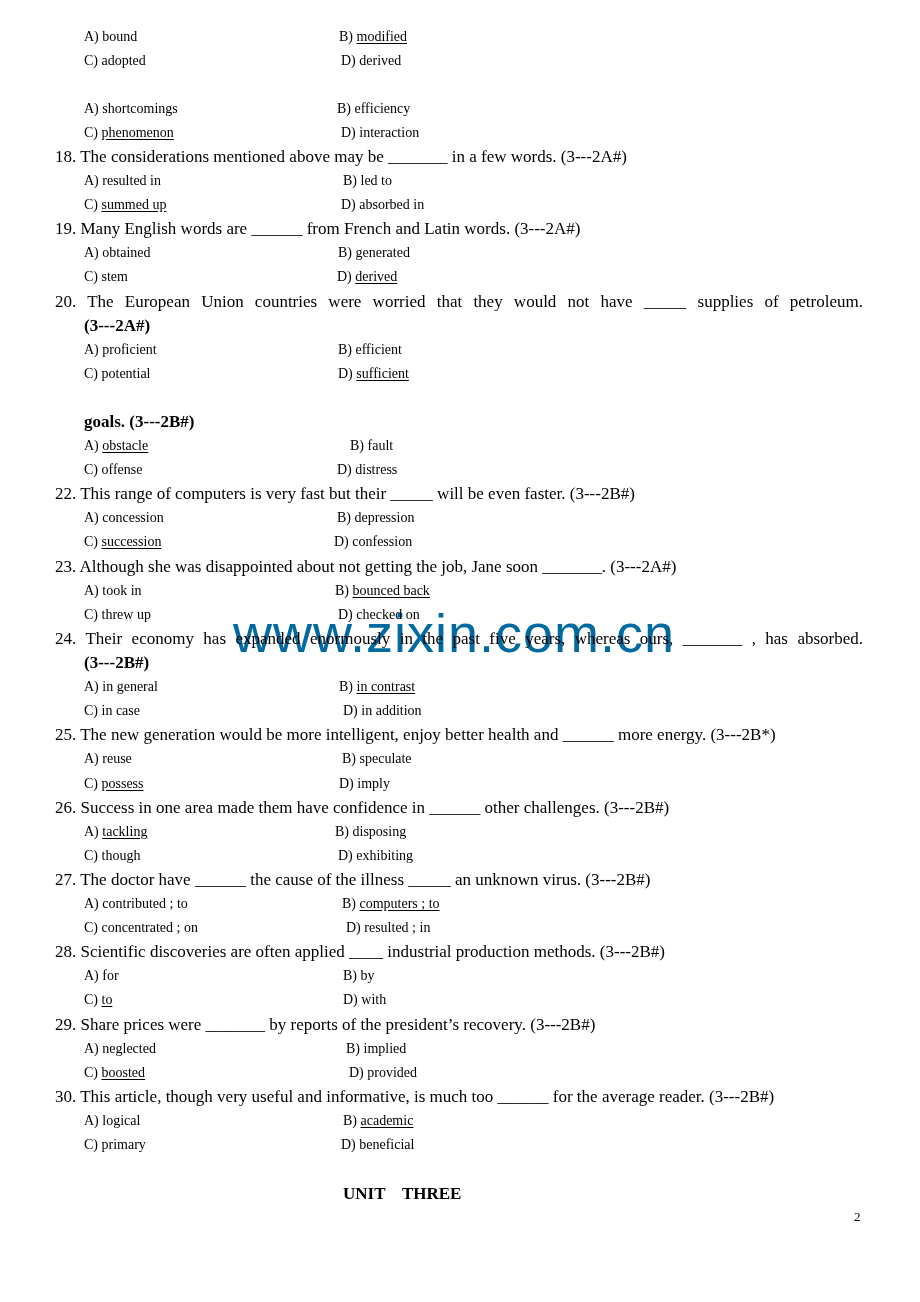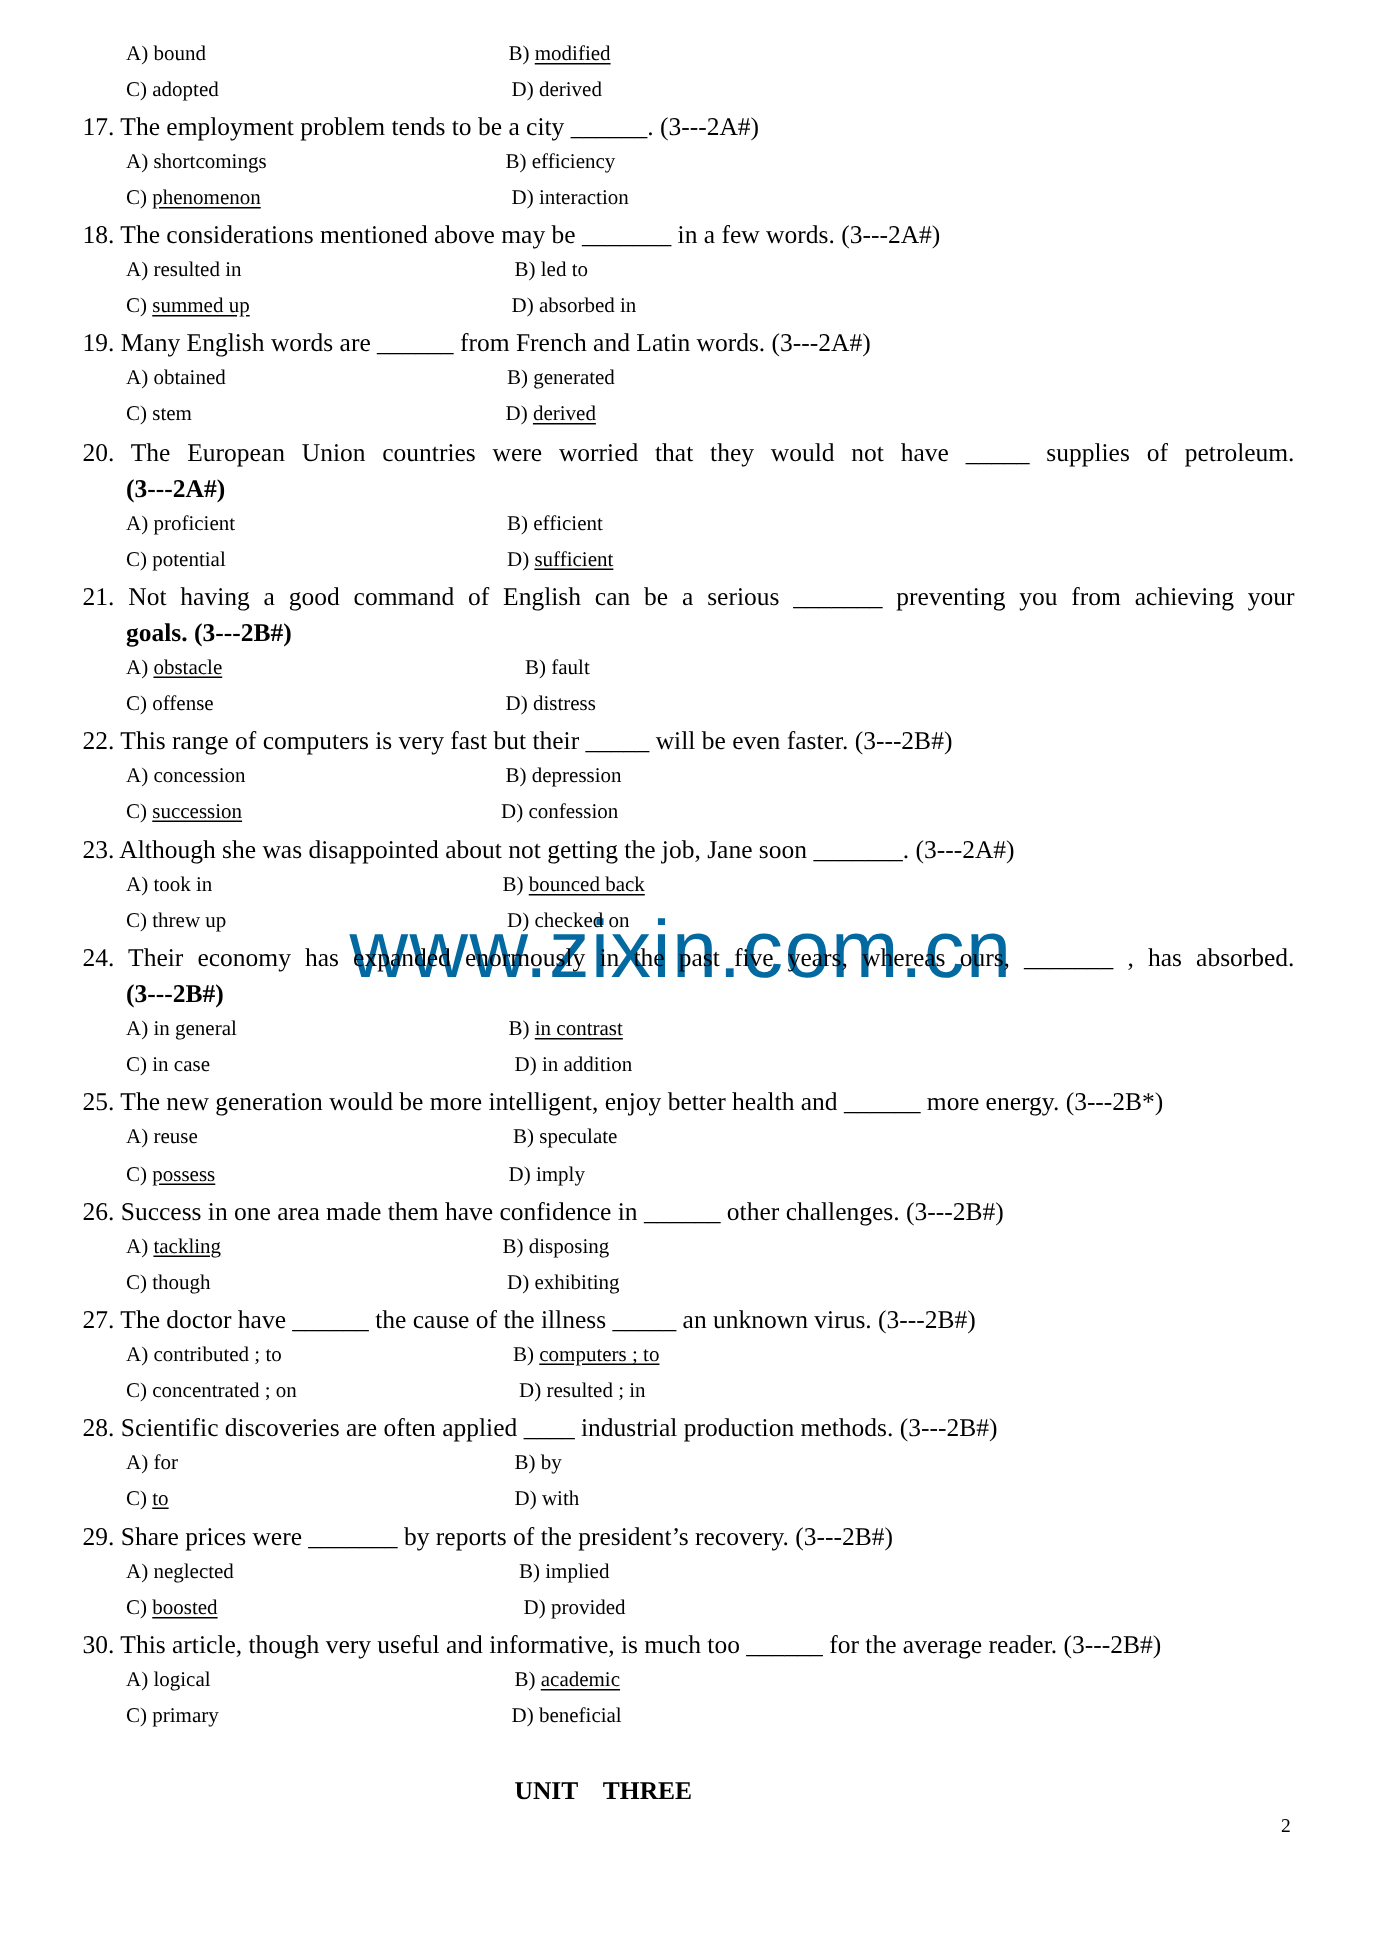"17. The employment problem tends" div.line { html: <div><span>17.</span> <span>The employment problem tends to be a city ______. (3---2A#)</span></div> -> none }
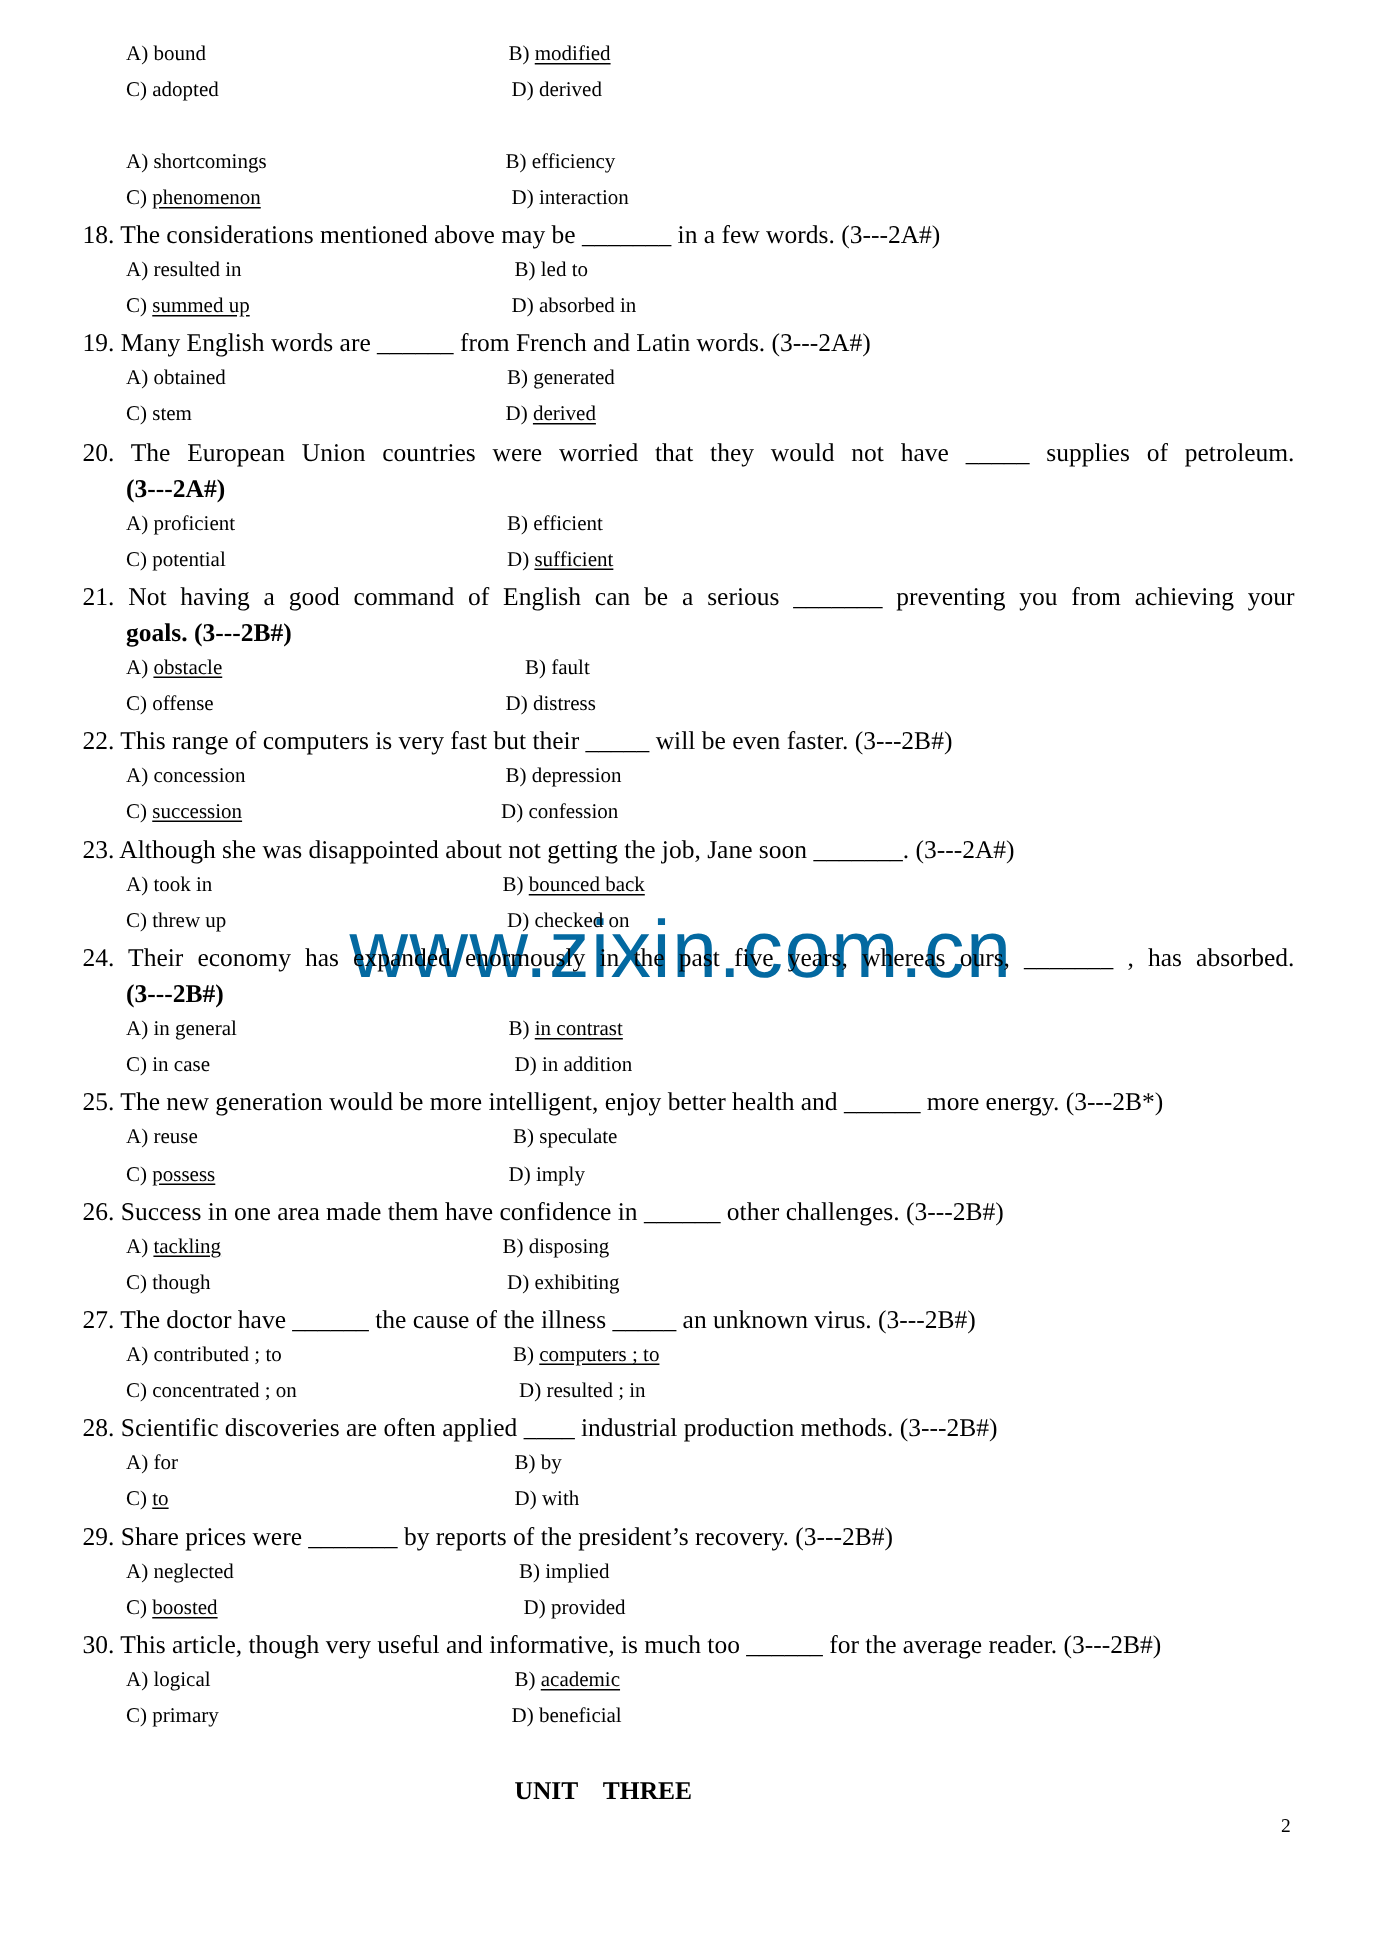"21. Not having a good" div.line { html: <div><span>21.</span> <span>Not having a good command of English can be a serious _______ preventing you from achieving your</span></div> -> none }
